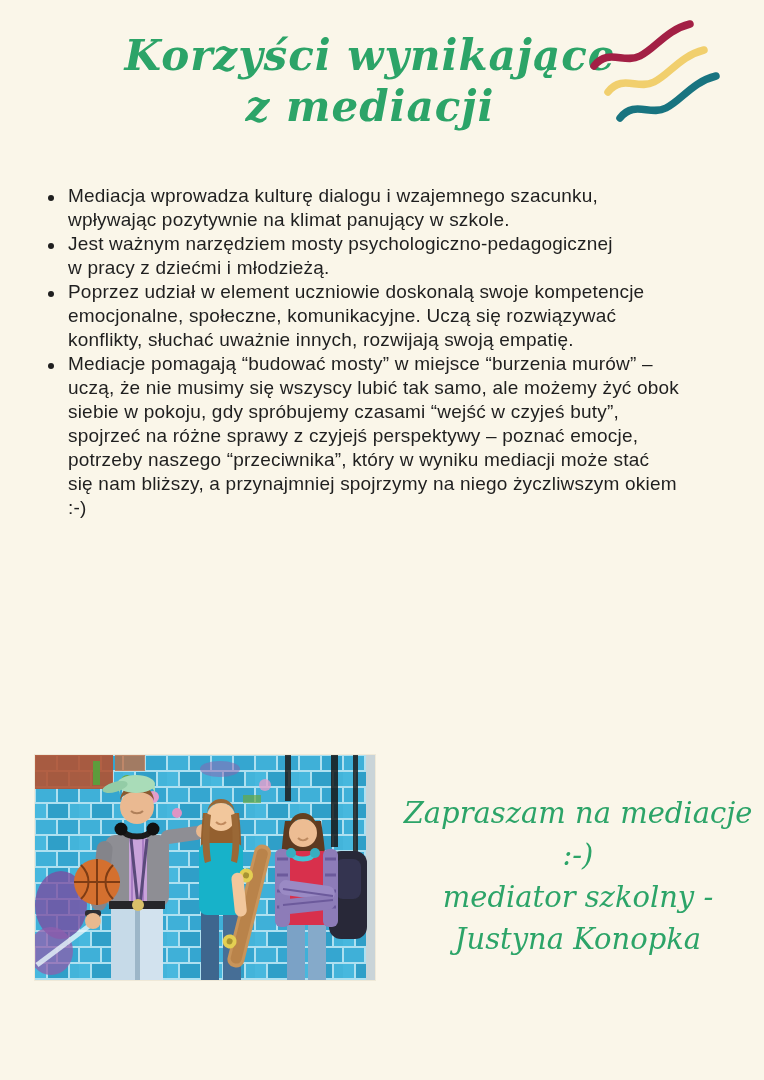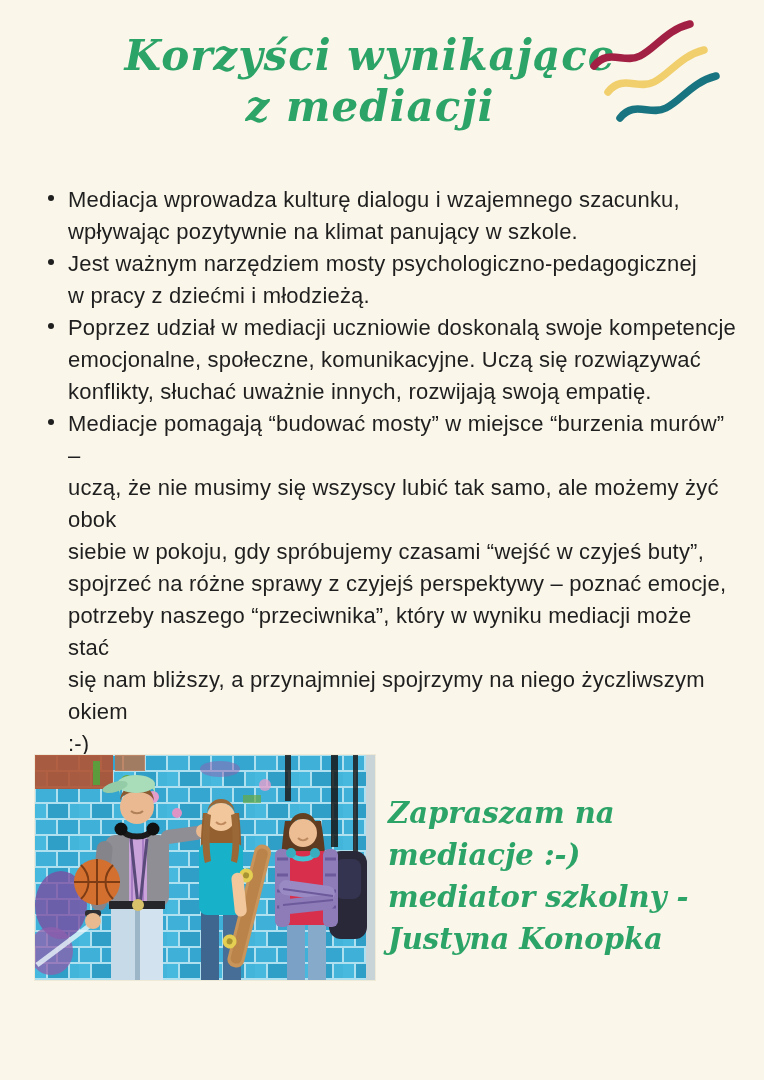"Mediacja wprowadza kulturę dialogu i" .bullet-text { font-size: 22px -> 19px; line-height: 32px -> 24px }
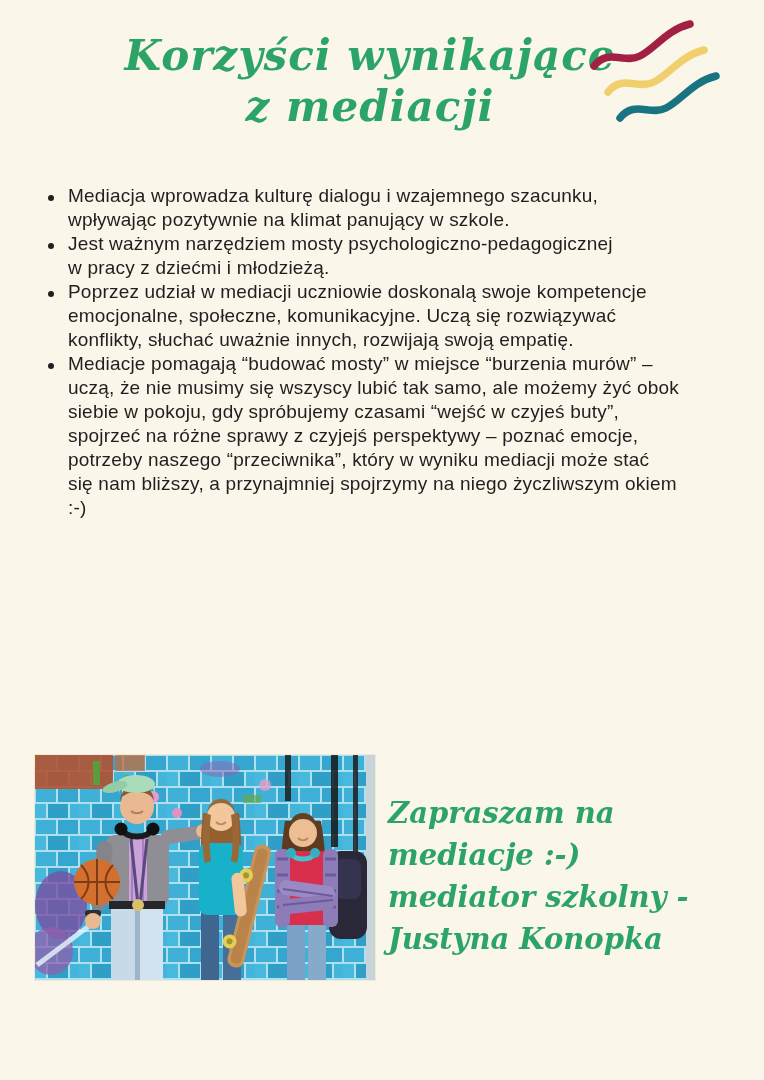"Poprzez udział w mediacji uczniowie" span.bullet-text { text: mediacji -> element }
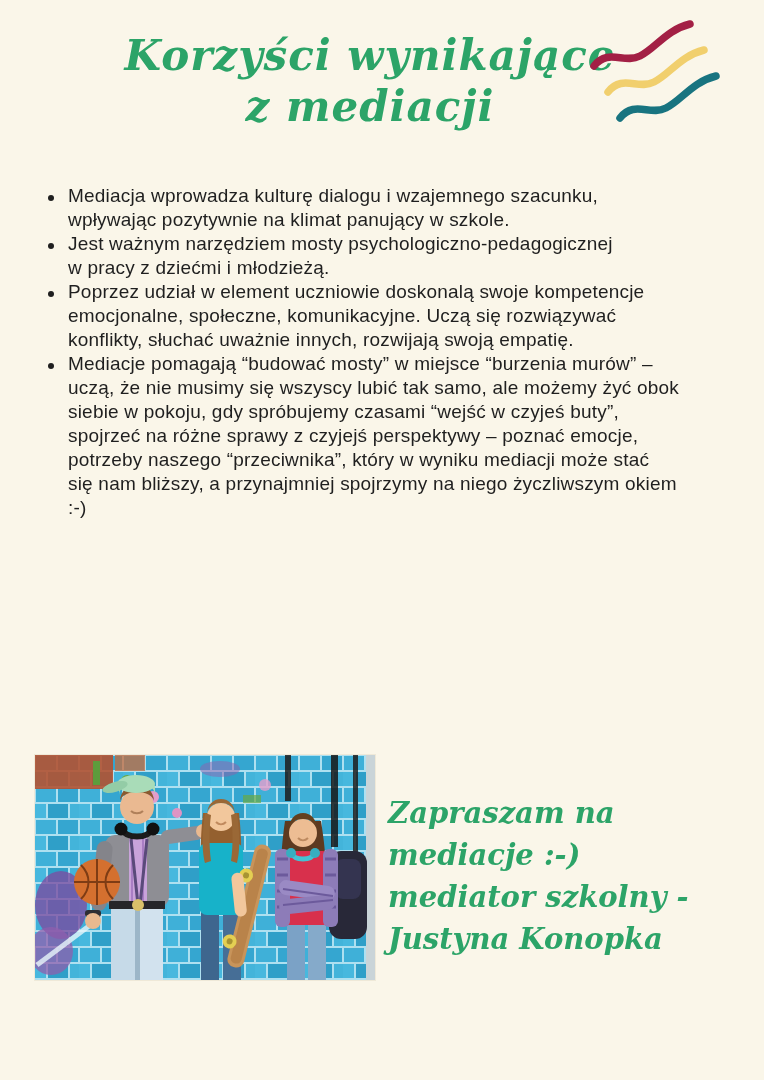"Zapraszam na mediacje :-)" .invitation { font-weight: bold -> normal; left: 388px -> 396px; text-align: left -> center }
